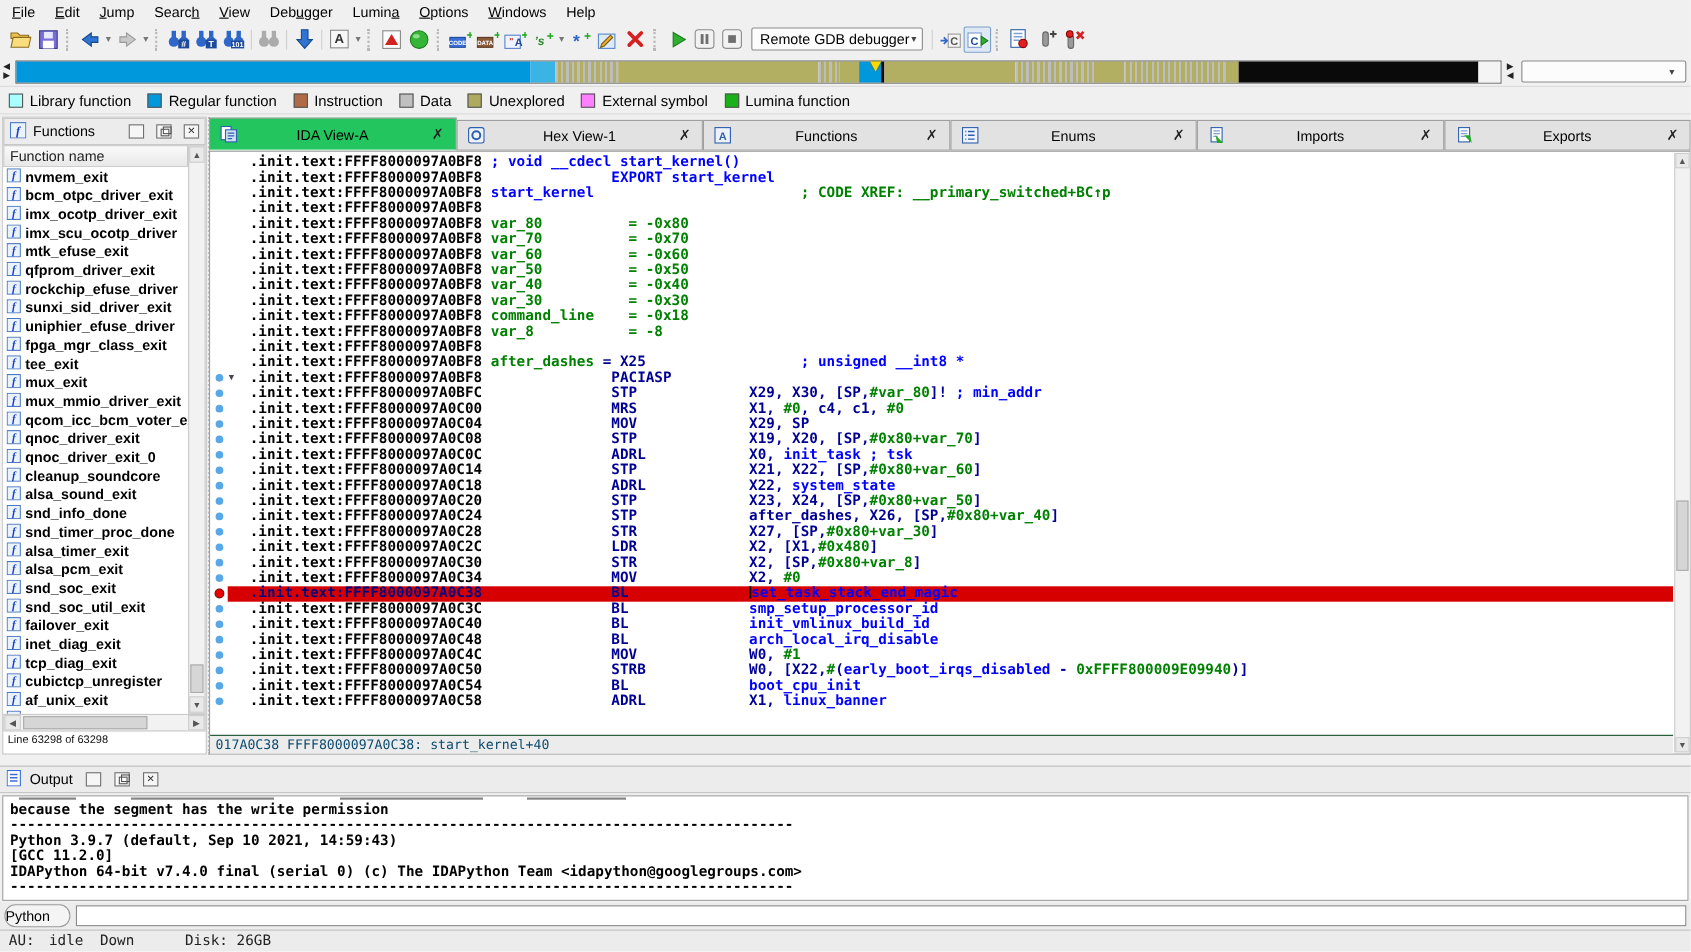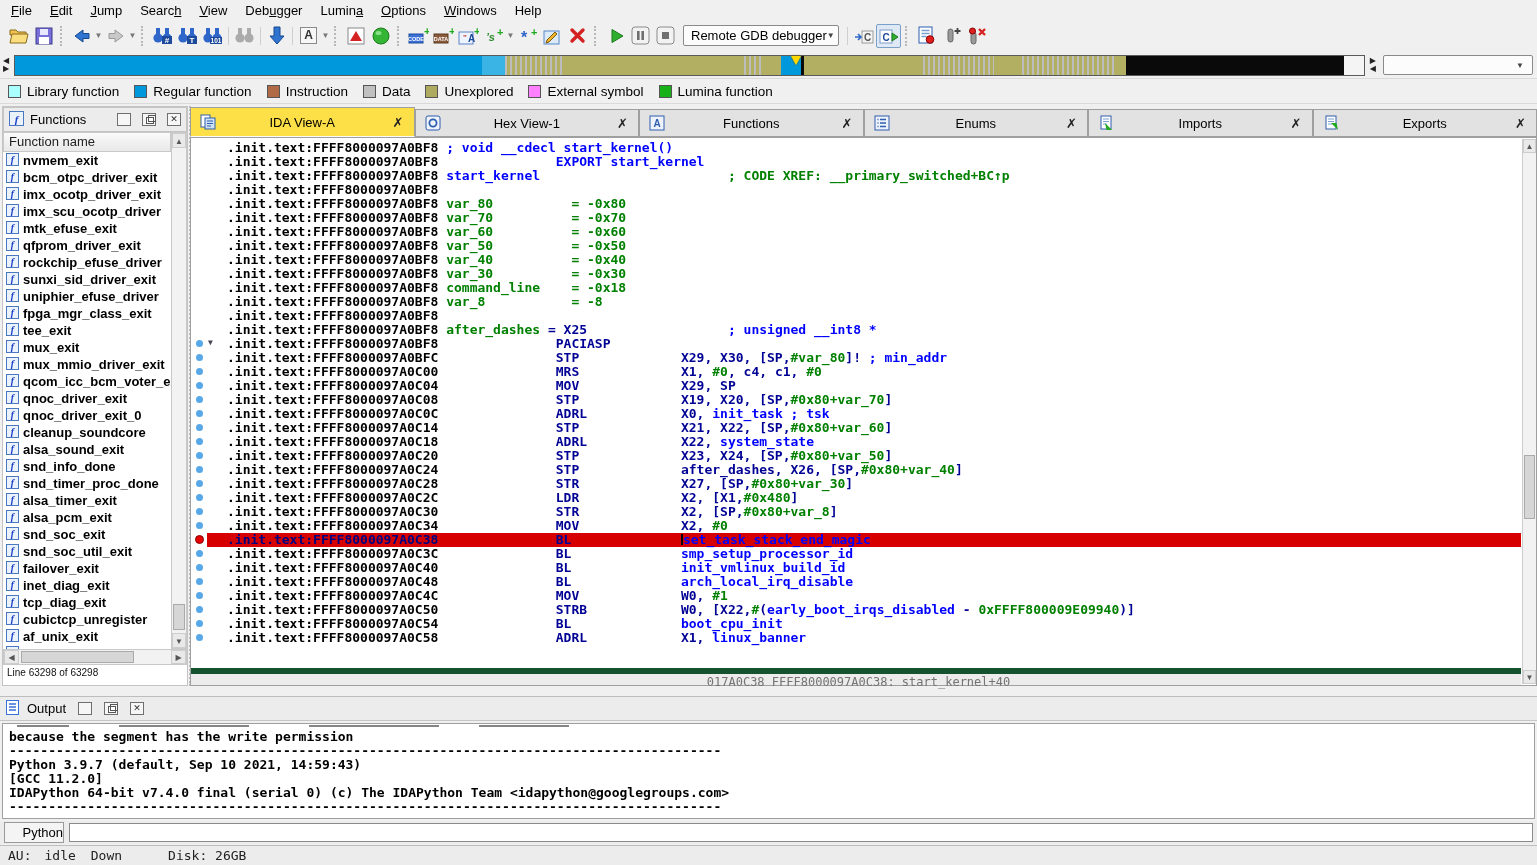"IDA View-A" .tab.active { background: #fde047 -> #22c55e }
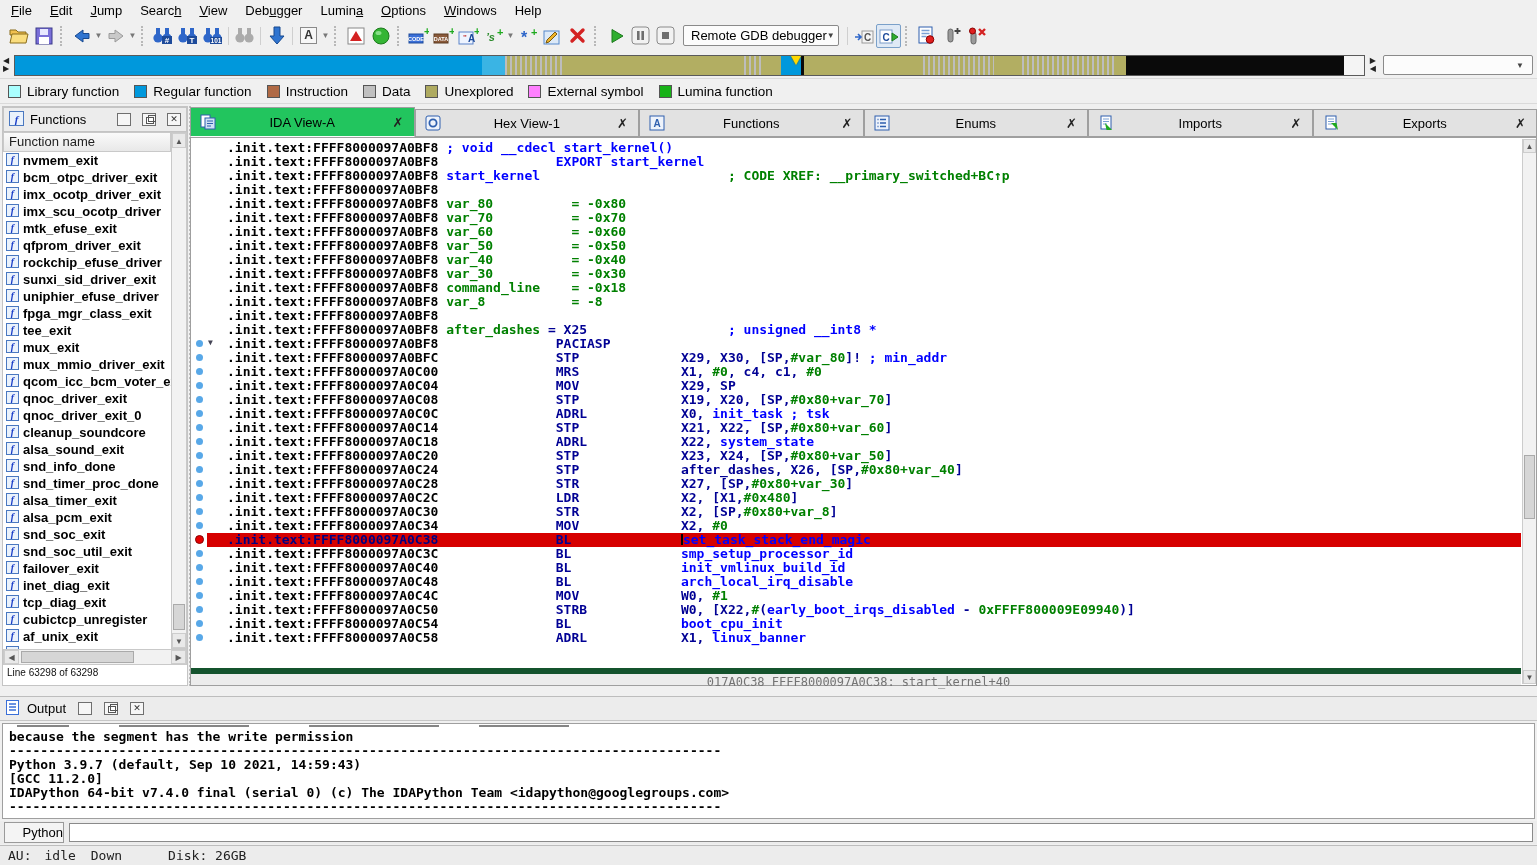"017A0C38 FFFF8000097A0C38:" #dstatus { border-top: 6px solid #14532d -> 1px solid #14532d; color: #737373 -> #0c4a6e; text-align: center -> none }
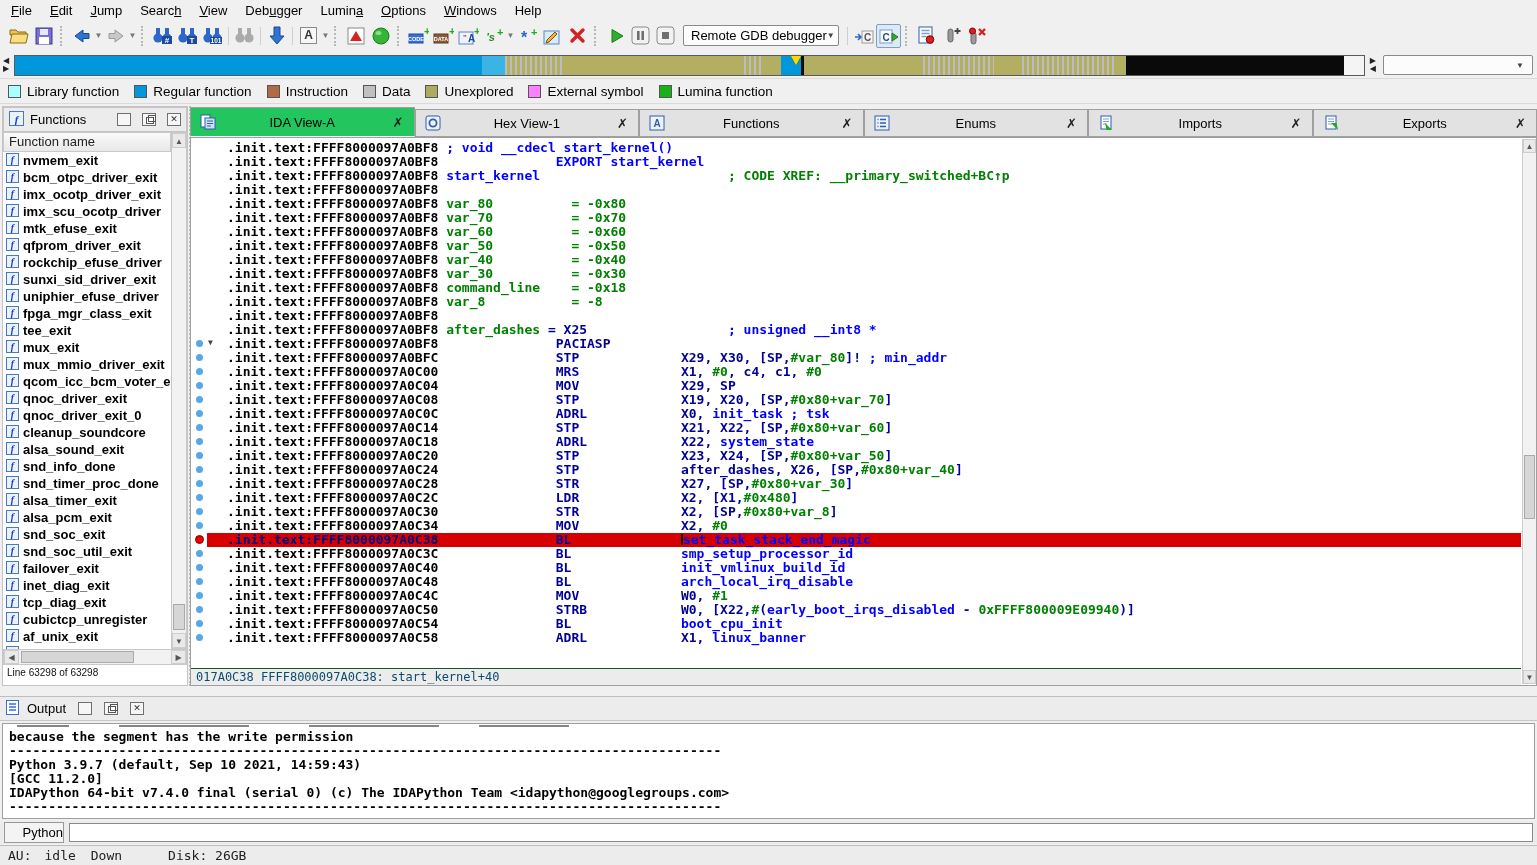"Python" #pybtn { border-radius: 0 -> 10px; text-align: right -> left }
